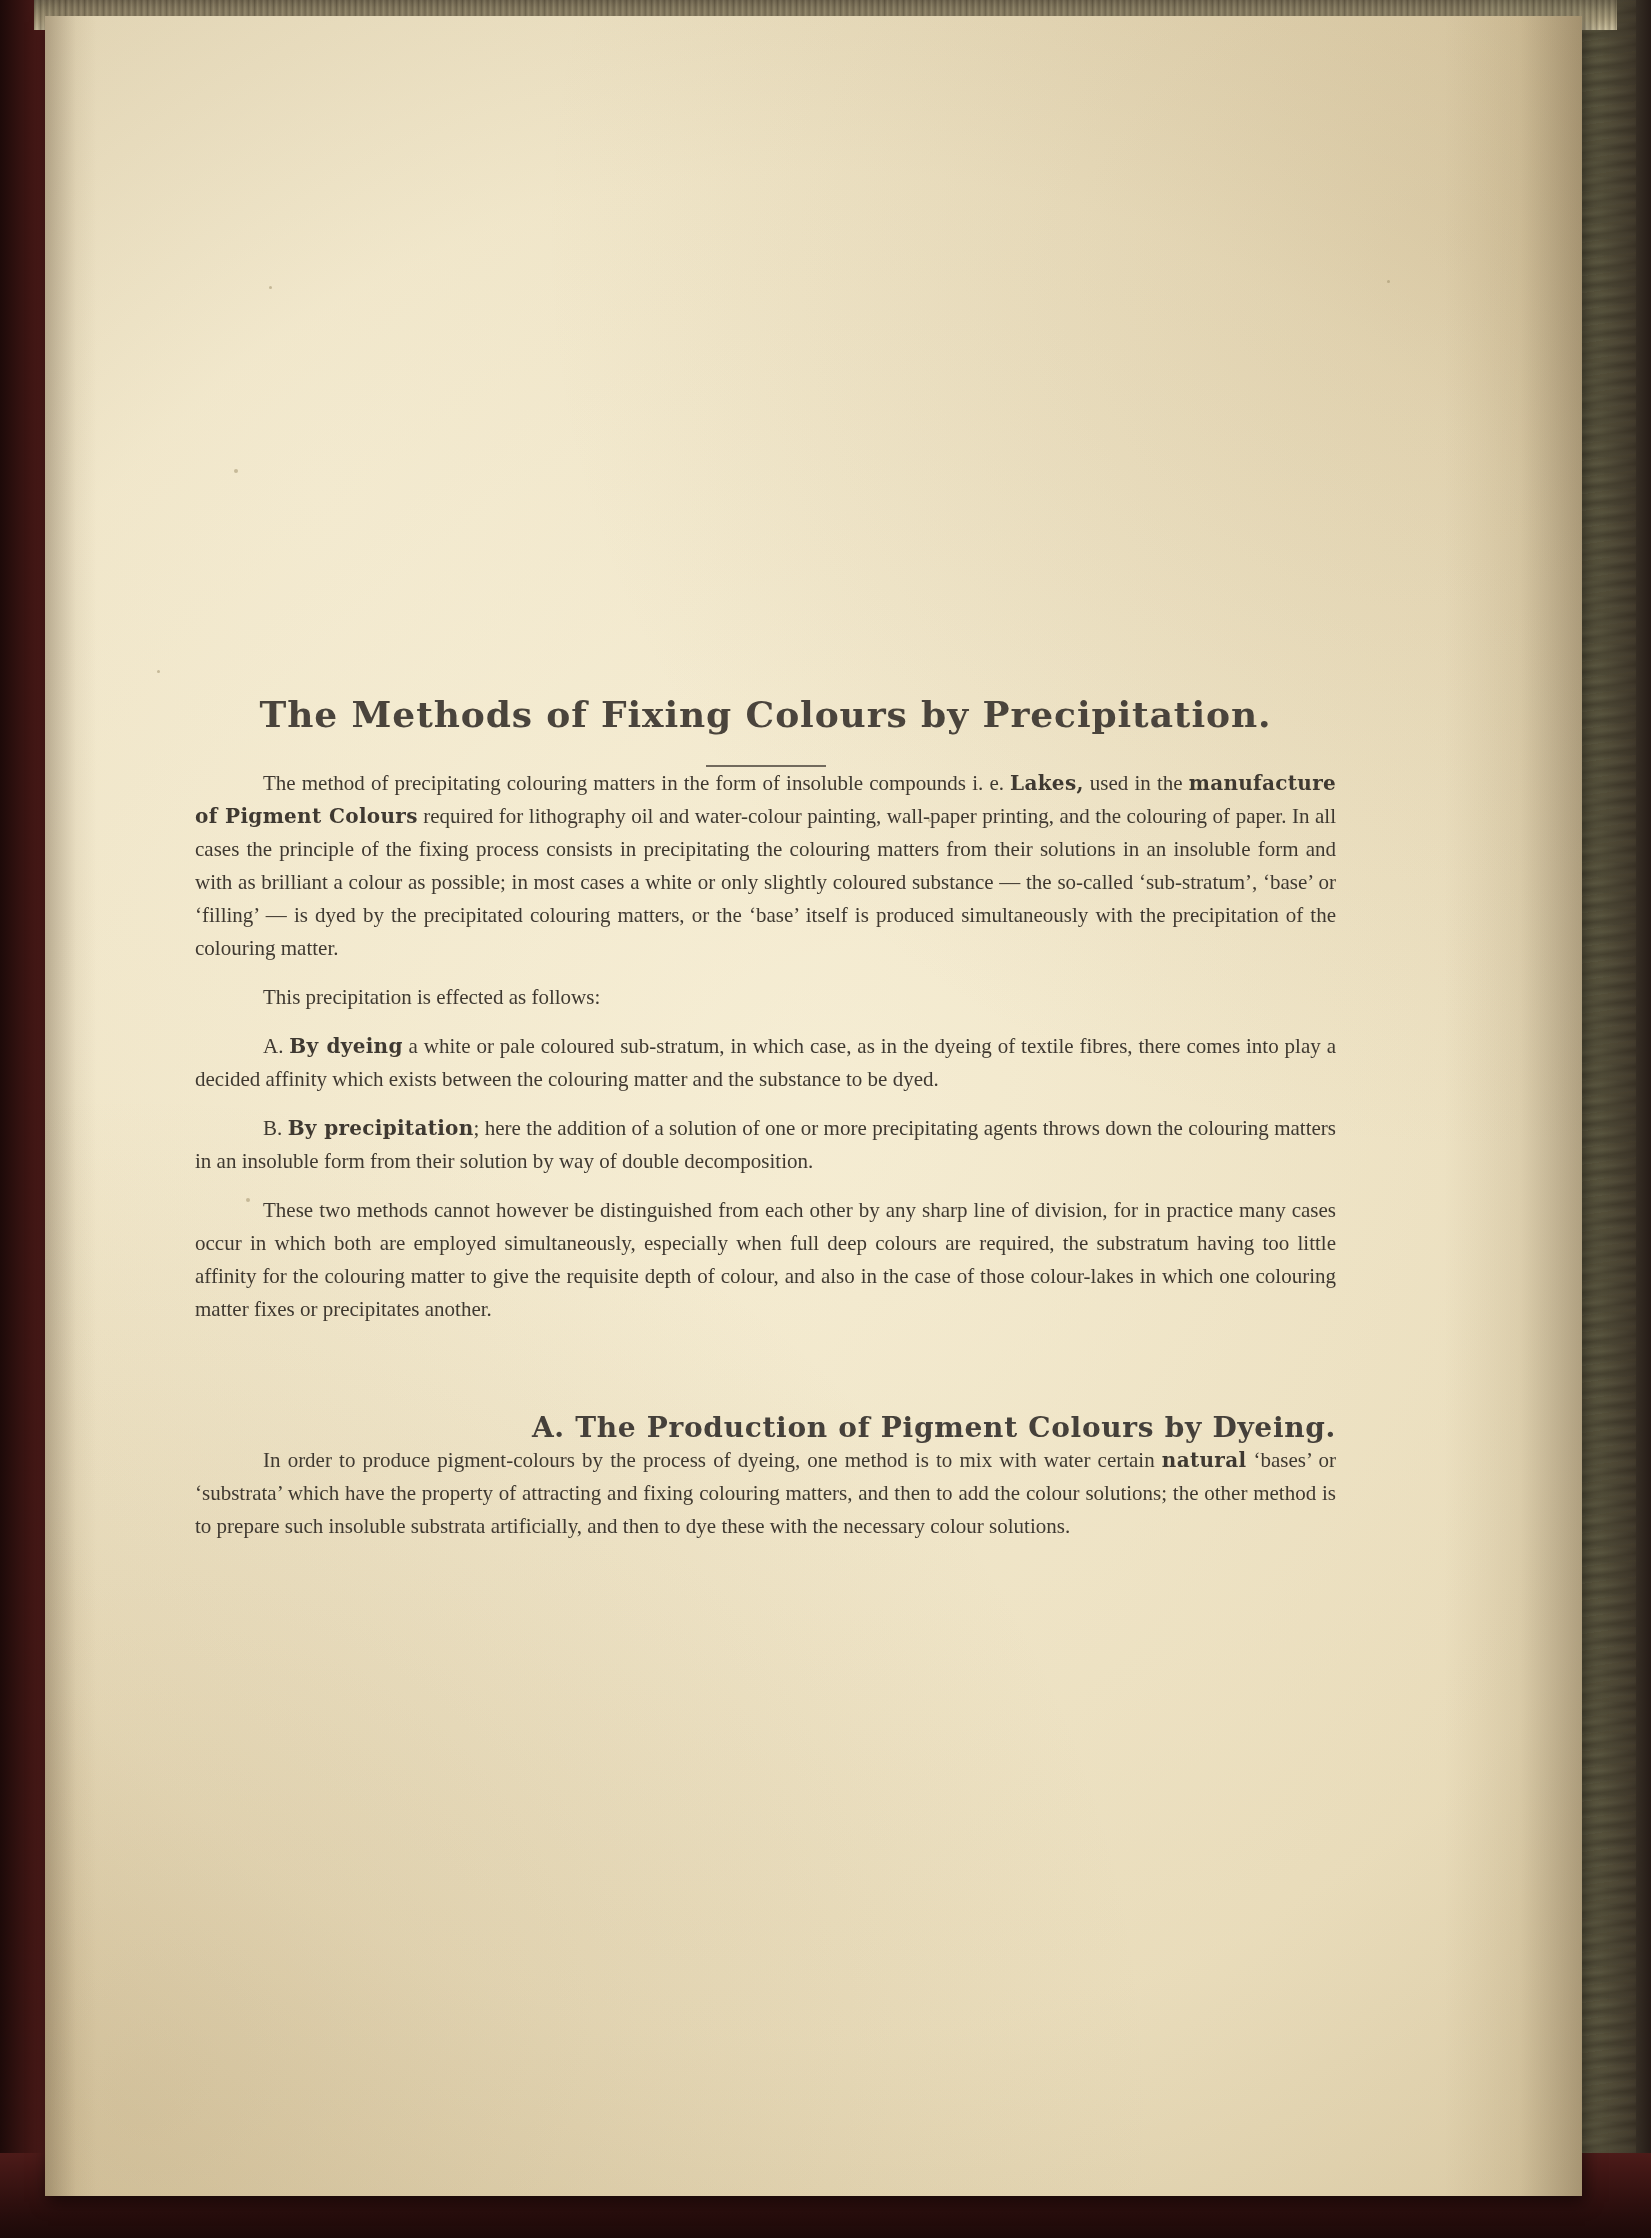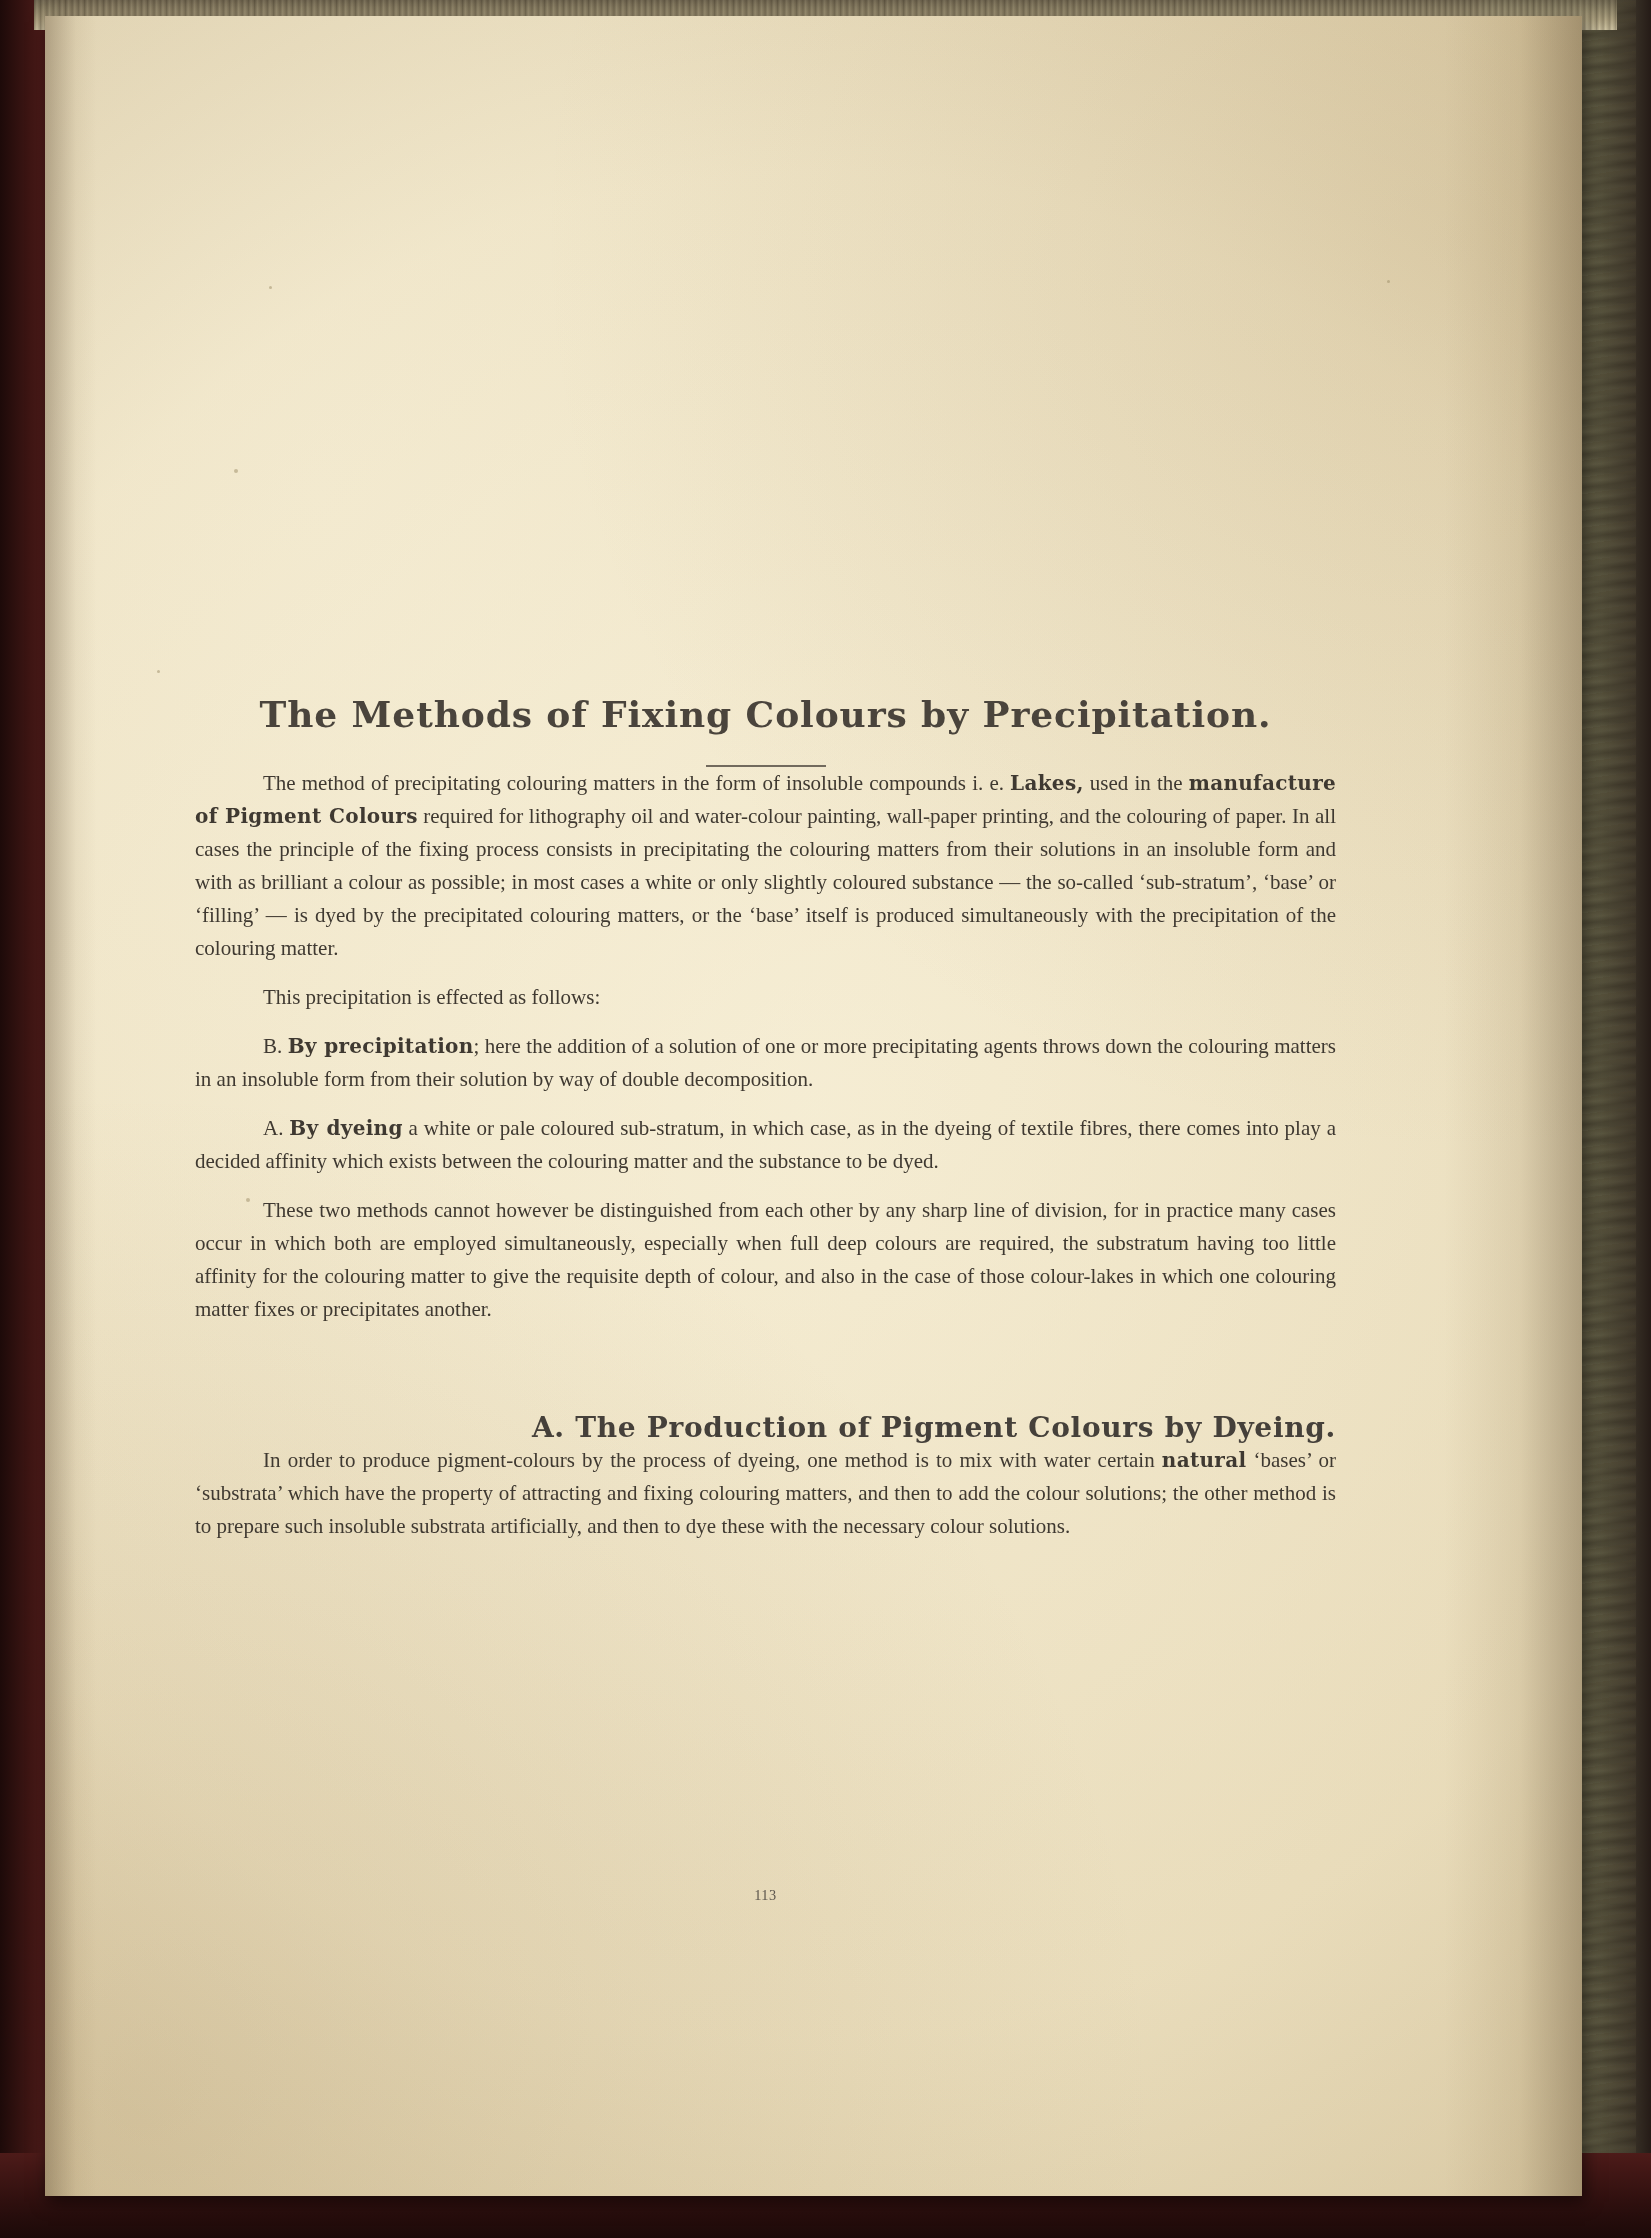"B. By precipitation; here the" p.body { order: before "A. By dyeing a white" -> after "A. By dyeing a white" }
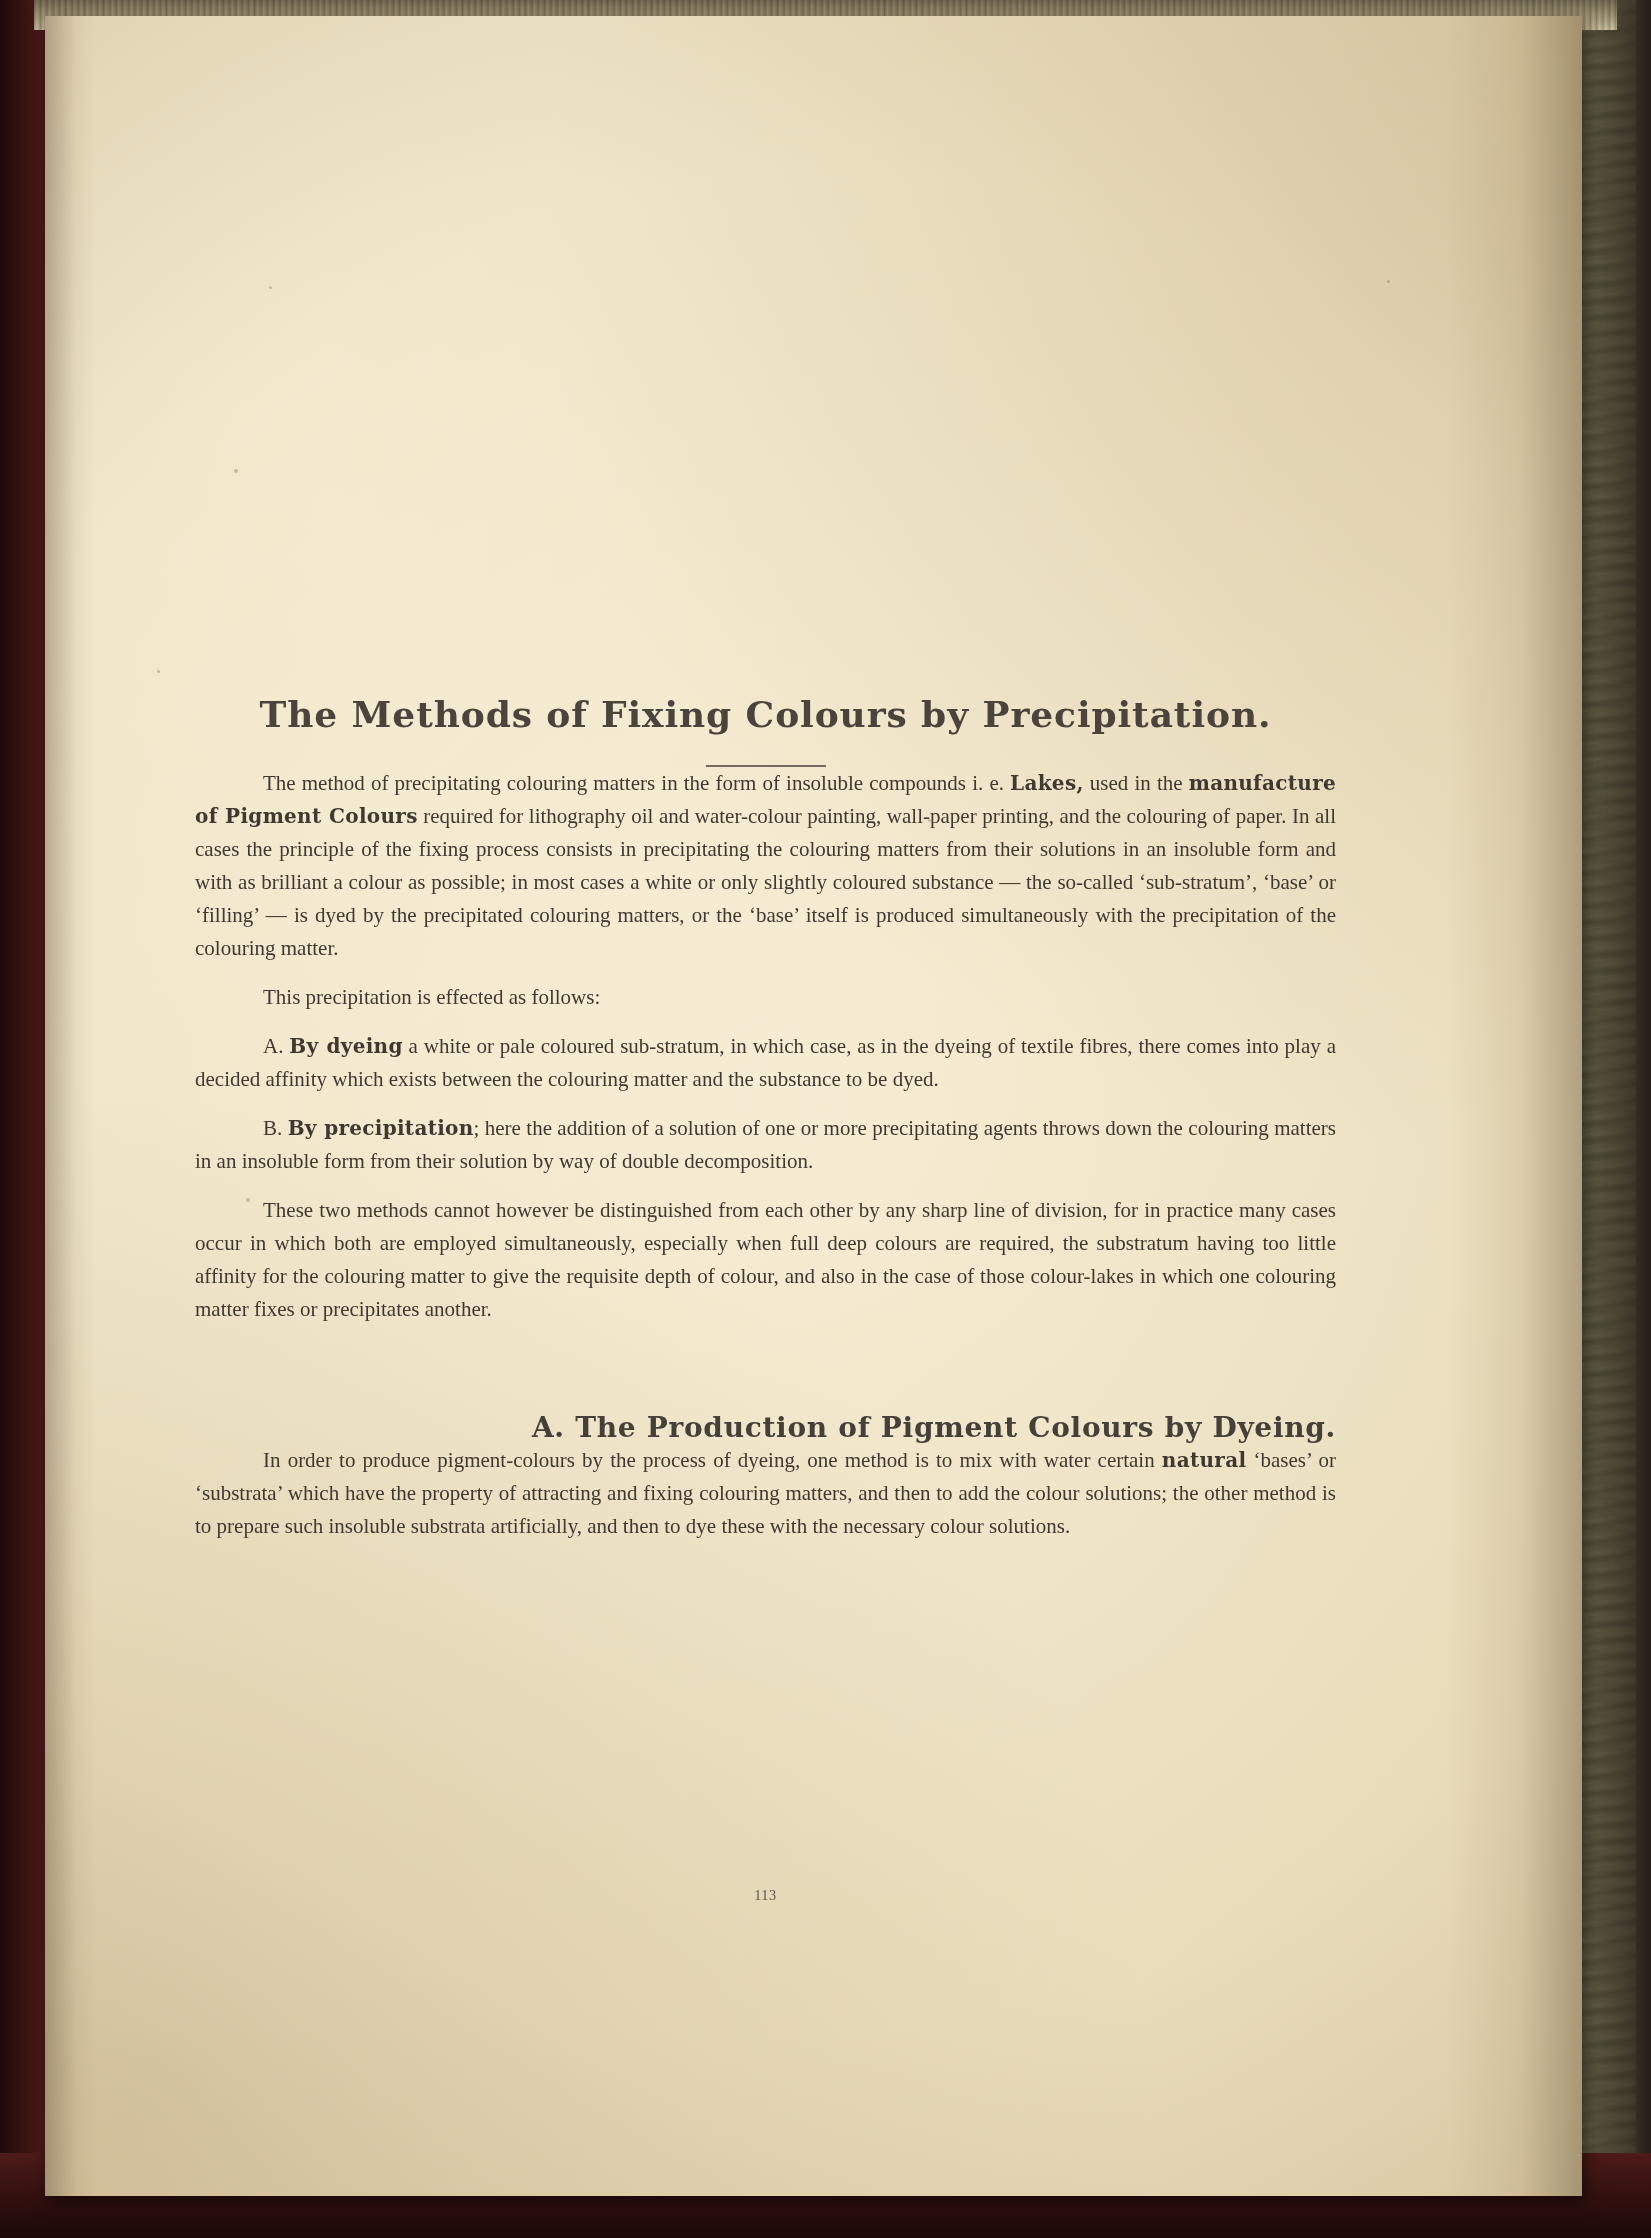"113" div { html: <div>113</div> -> none }
